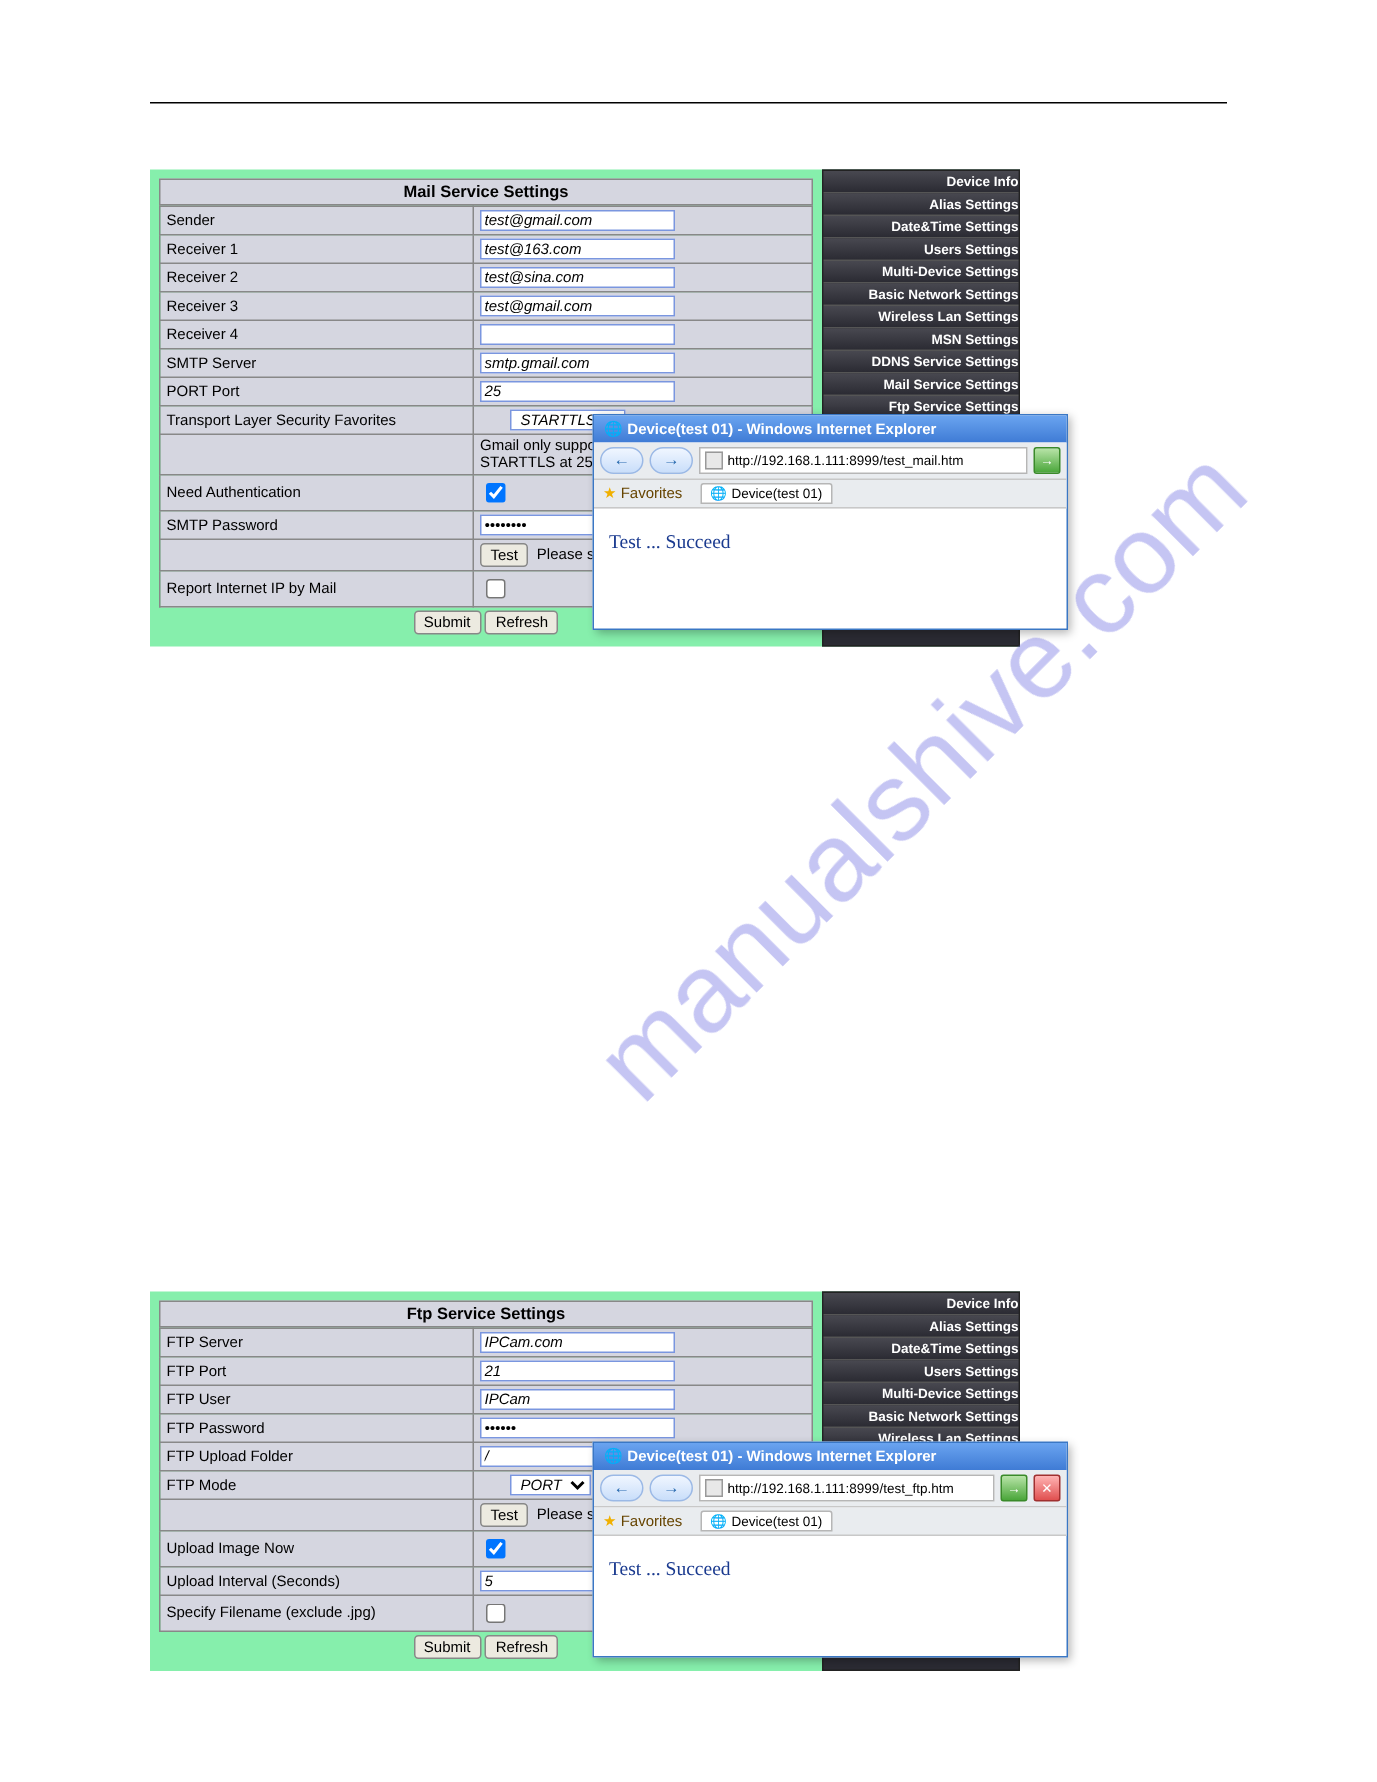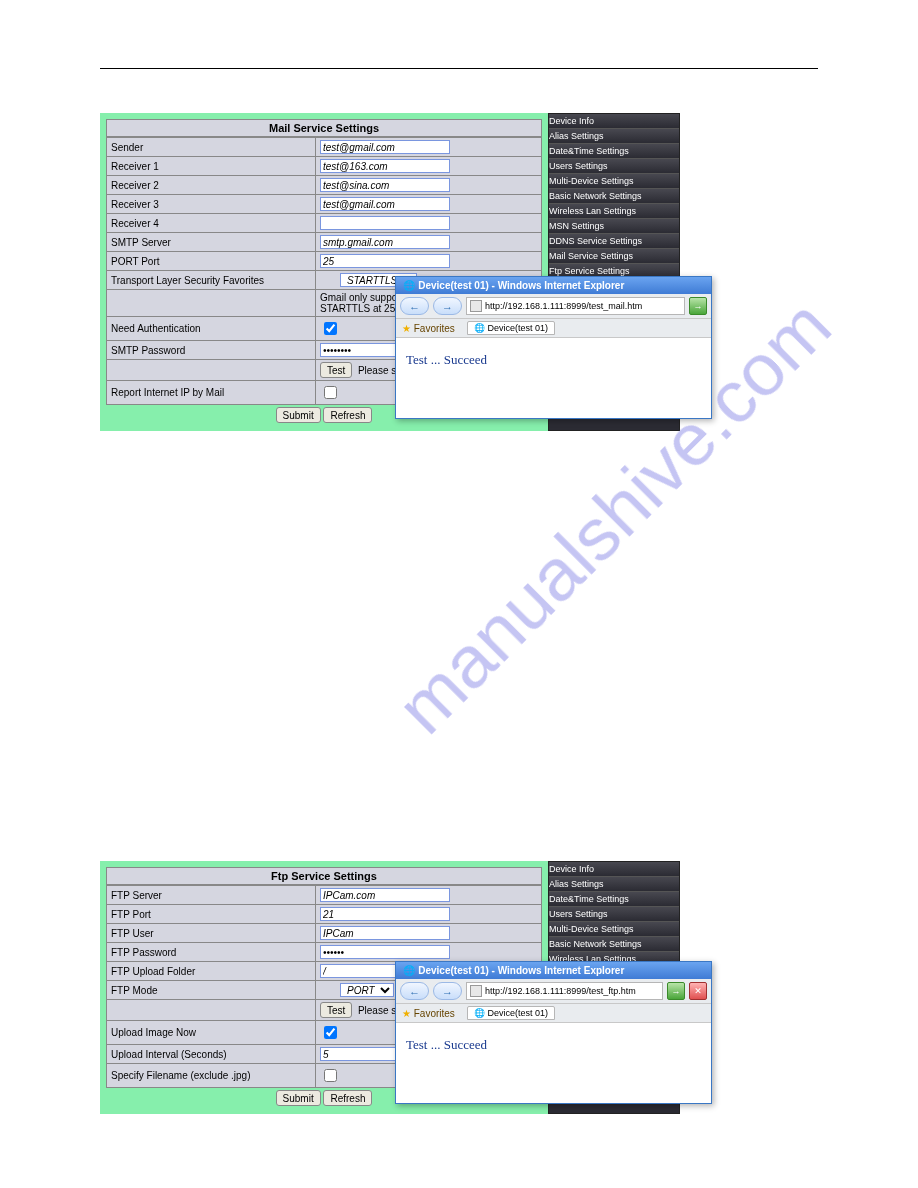"Device Info" .sidebar div { font-weight: normal -> bold; text-align: left -> right }
